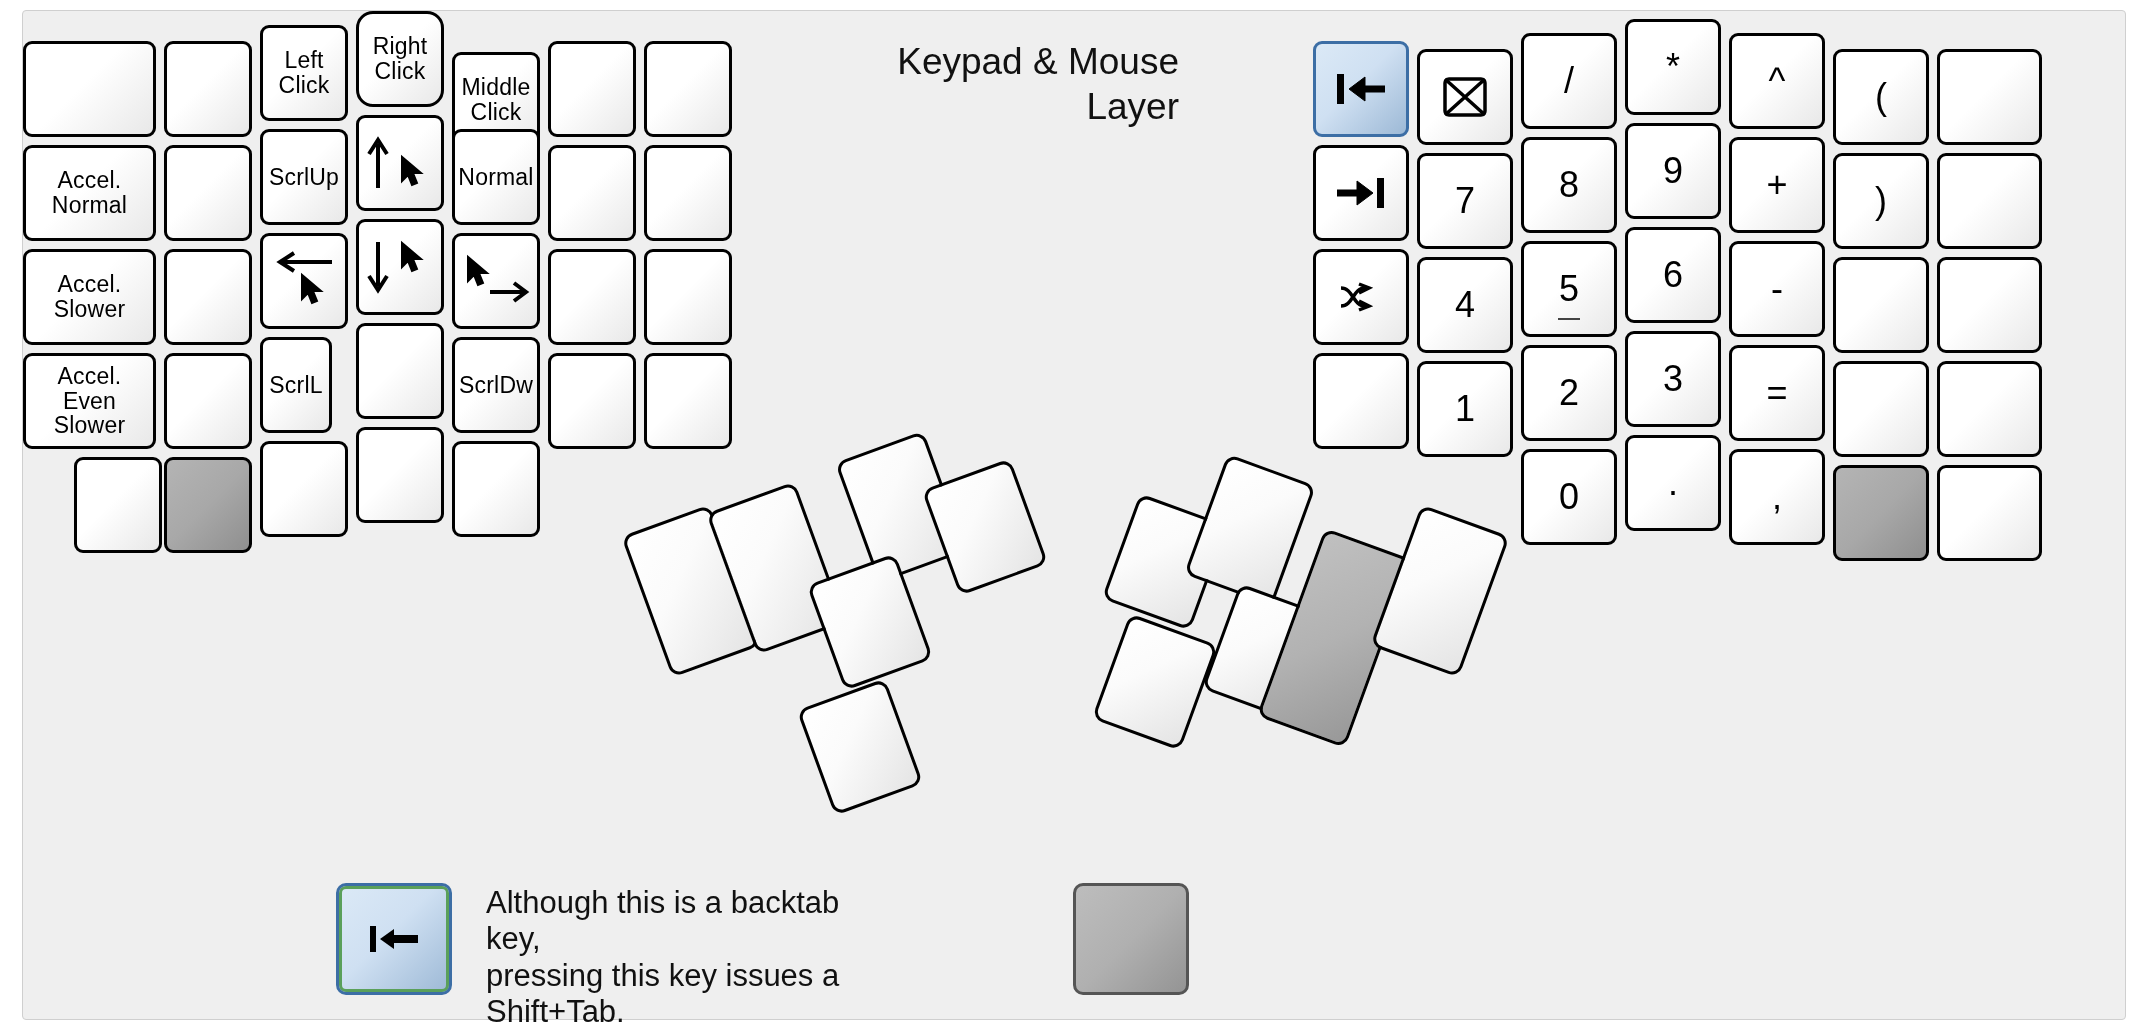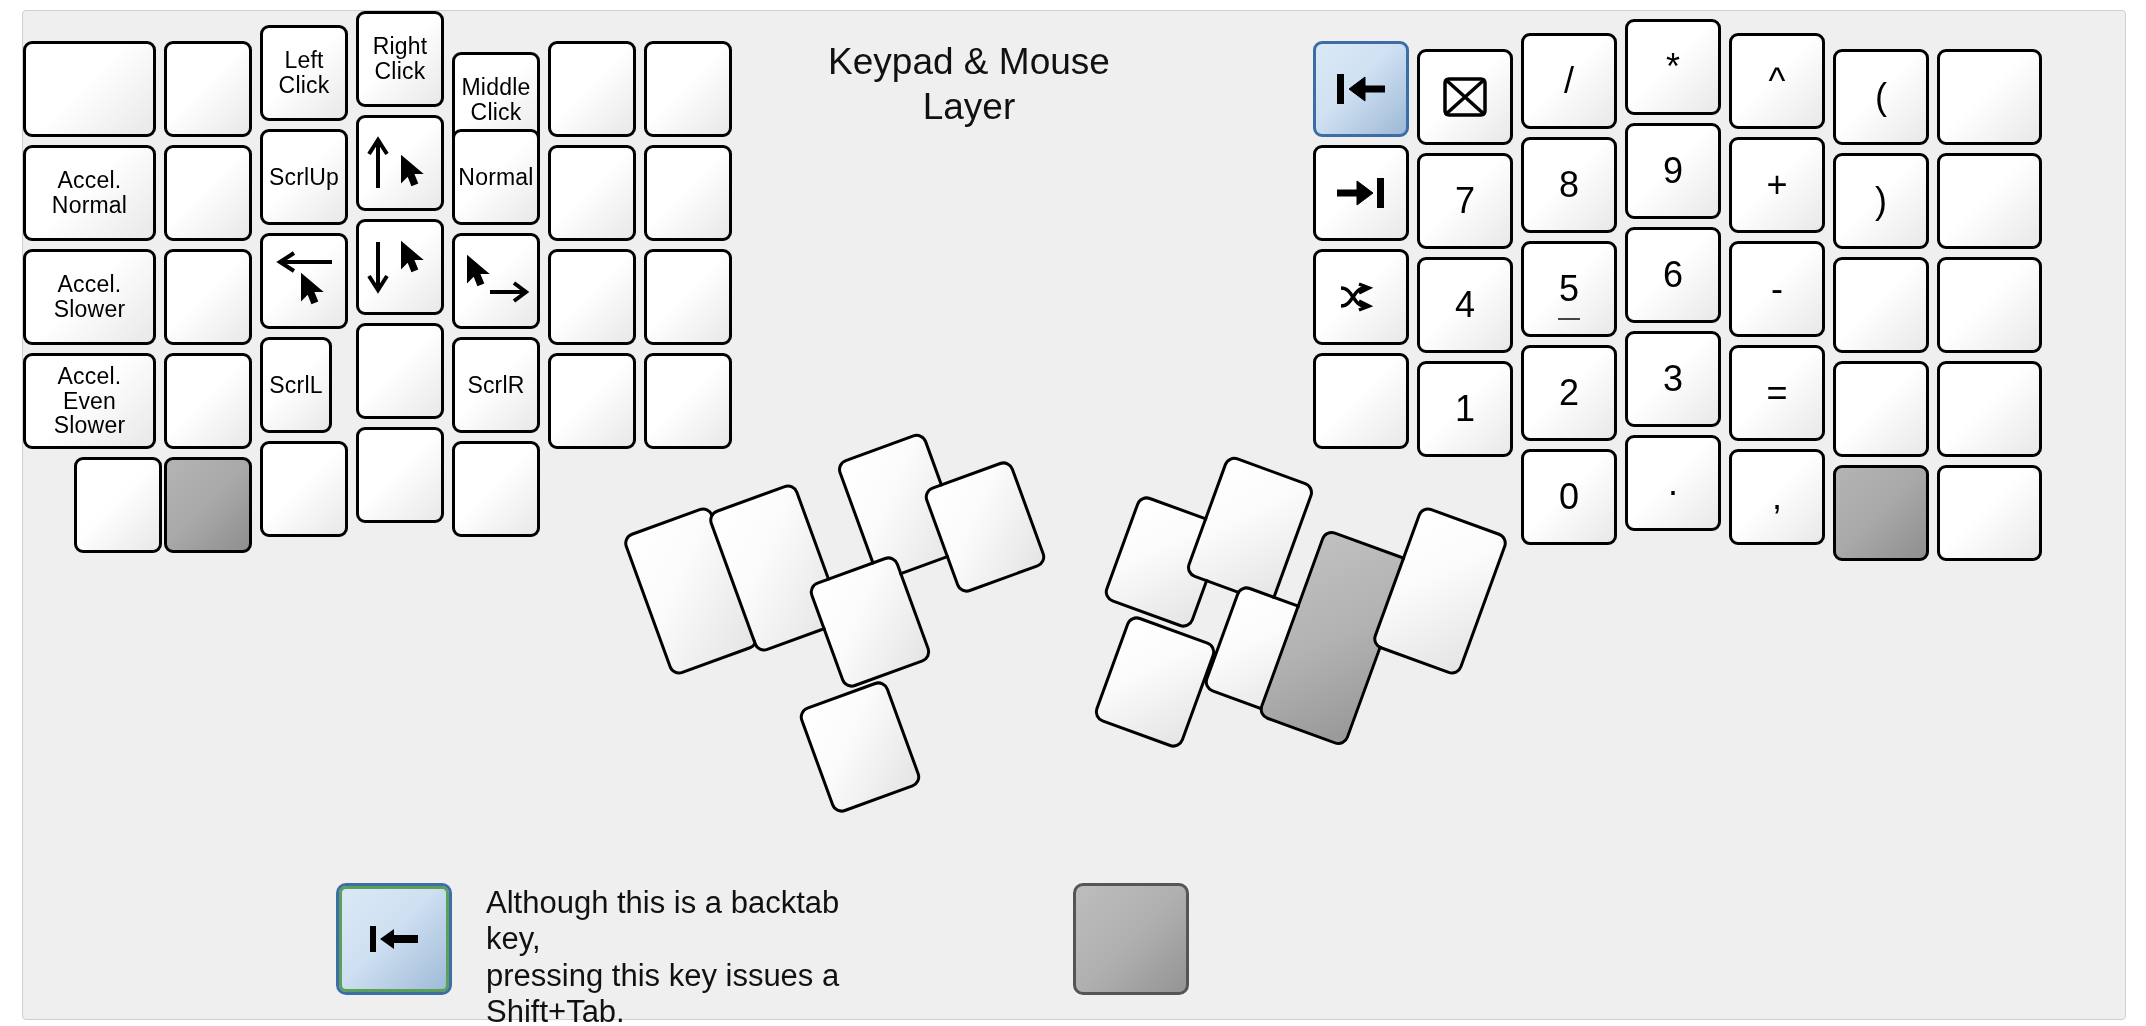"Right" div.key { border-radius: none -> 17px }
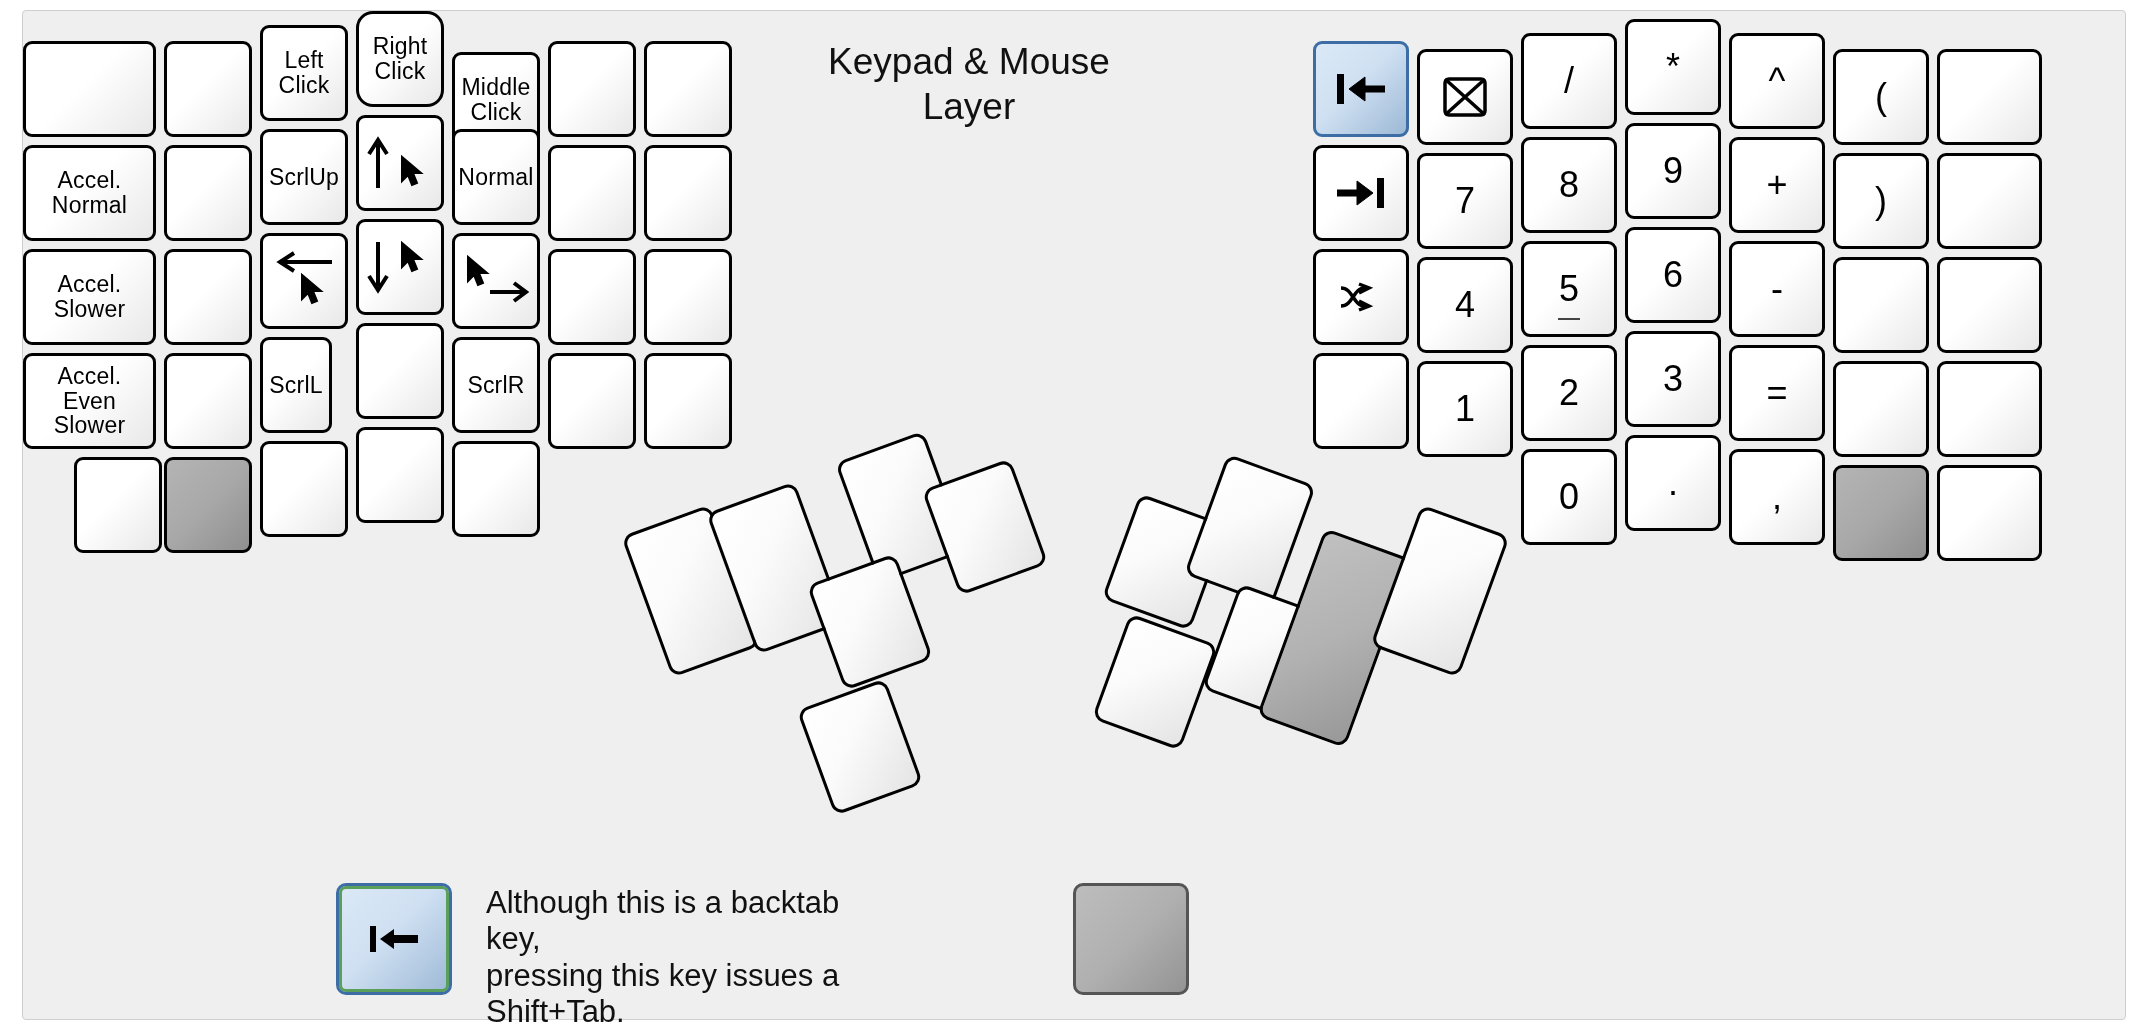"Keypad & Mouse" .title { text-align: center -> right }
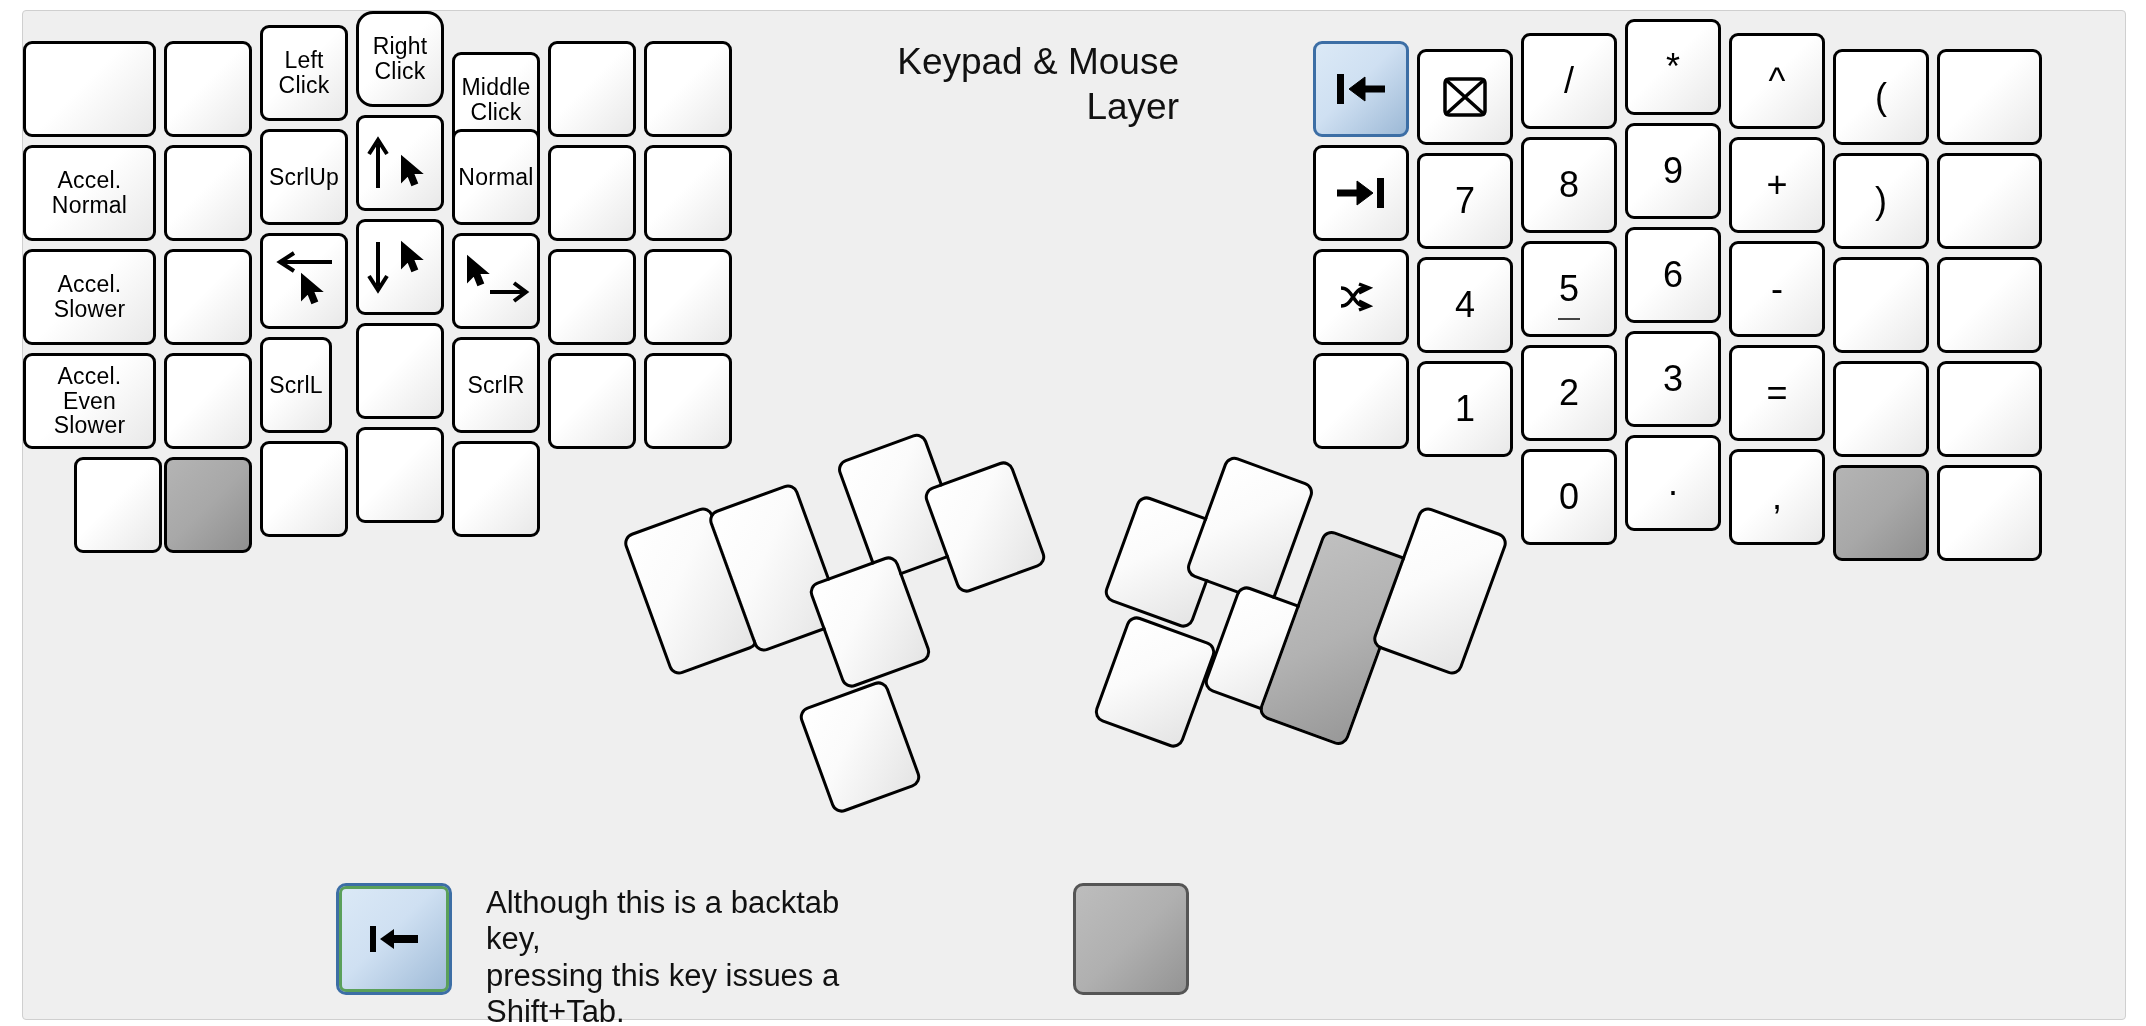"ScrlR" span.lbl { text: ScrlR -> ScrlDw }
